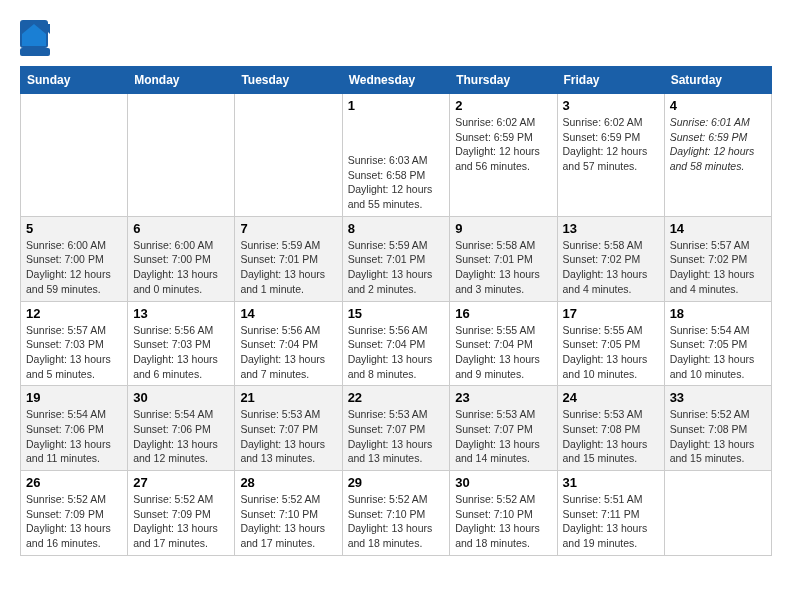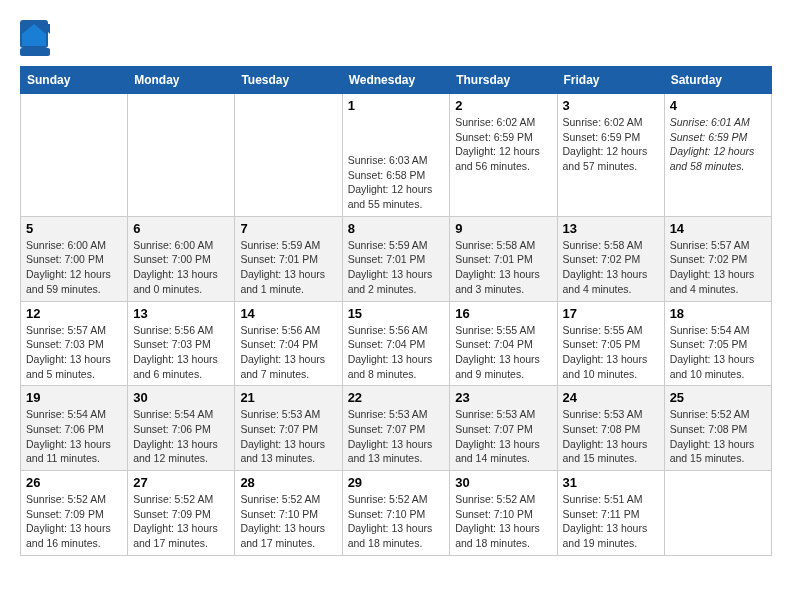"25" span.day-num { text: 25 -> 33 }
